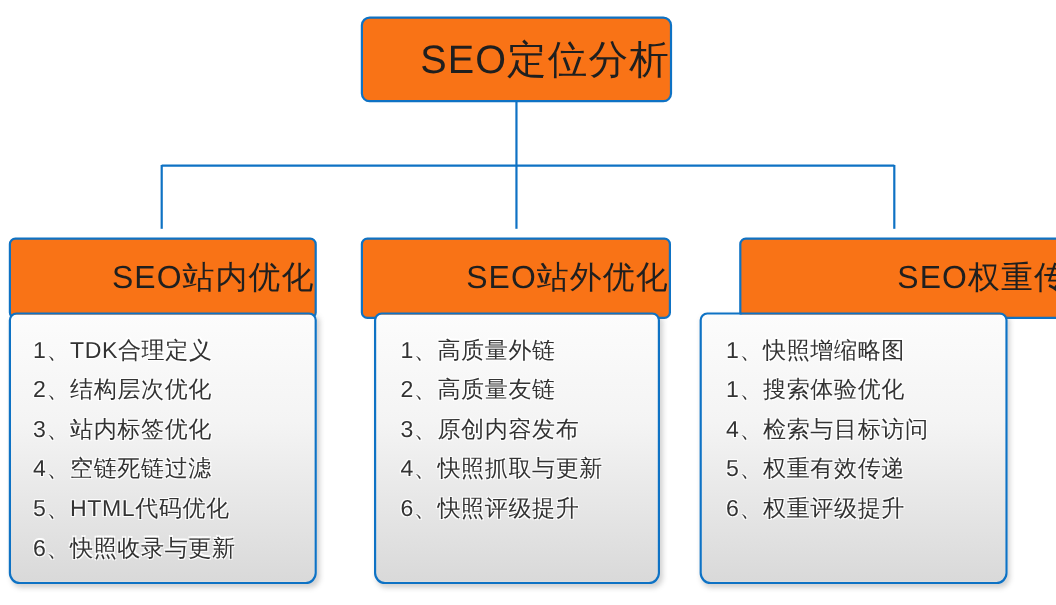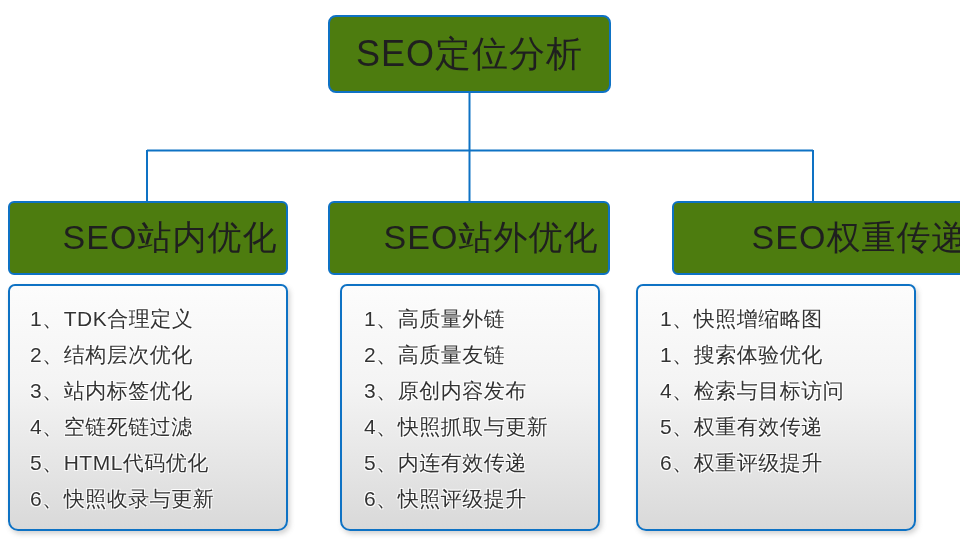"SEO定位分析" .node { background: #4d7c0f -> #f97316; justify-content: center -> flex-end }
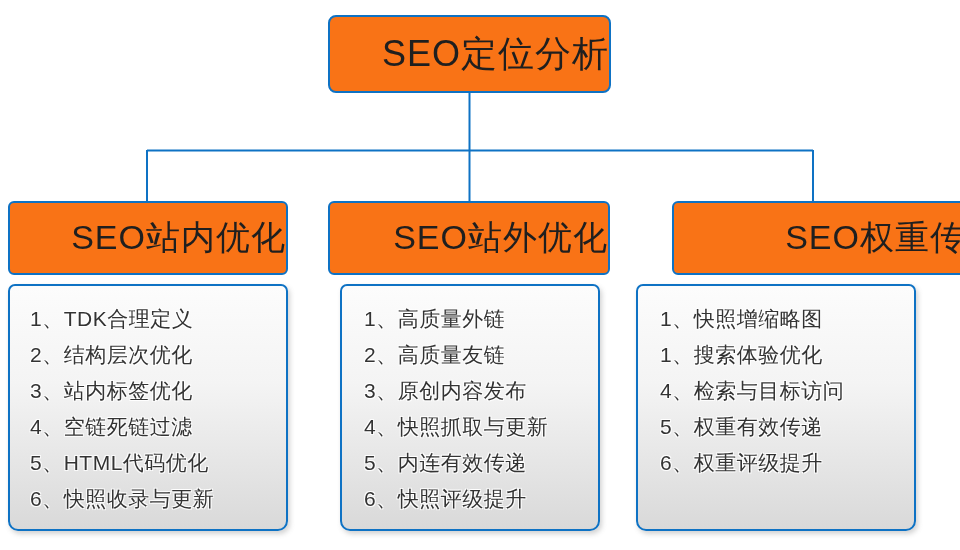"SEO站内优化" .hdr { font-size: 34px -> 29px; top: 201px -> 216px }
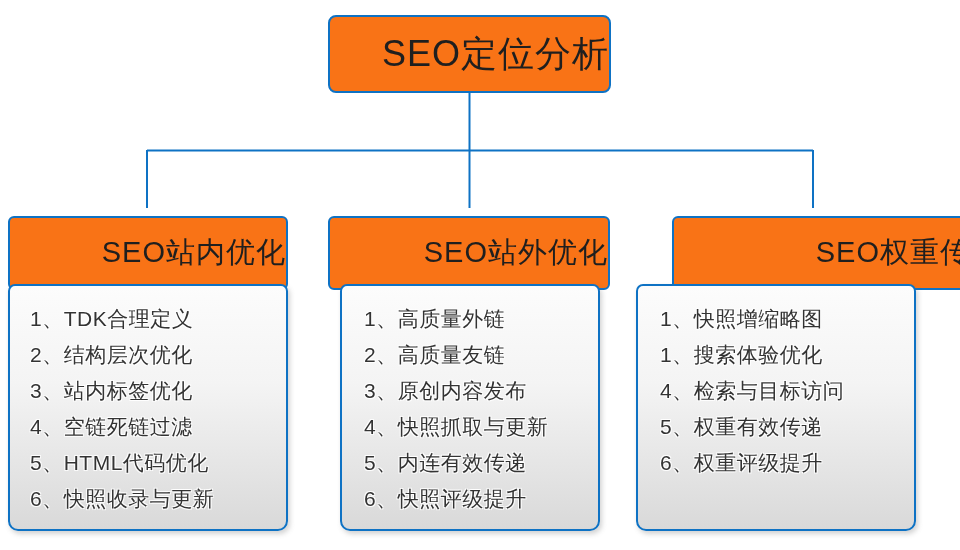"5、内连有效传递" div.item { html: <div>5、内连有效传递</div> -> none }
